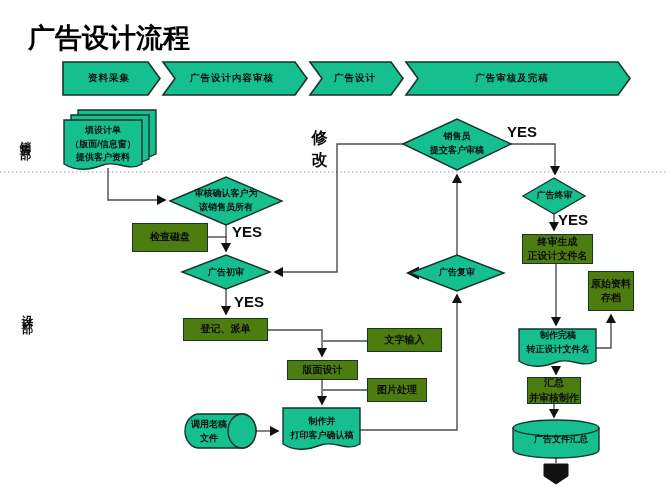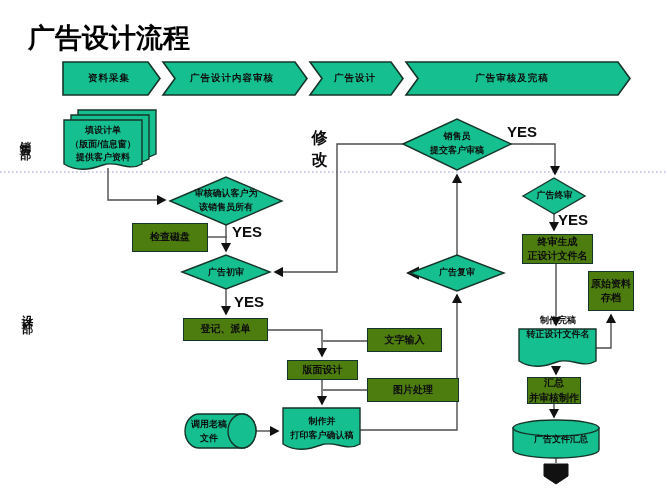"制作完稿" div.lbl { top: 312px -> 327px }
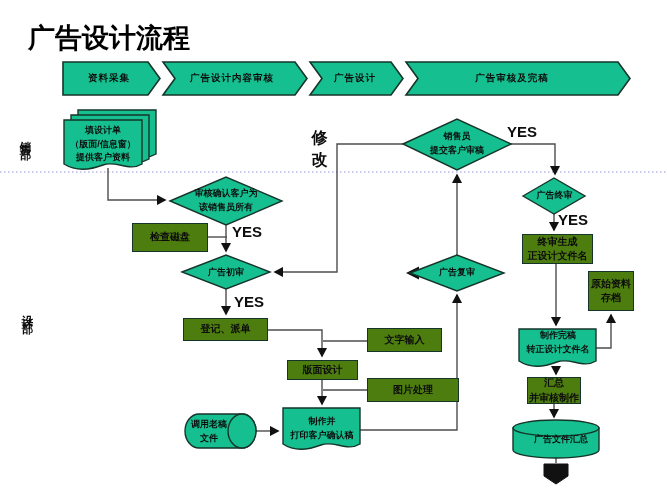"图片处理" div.rect-node { width: 92px -> 60px }
